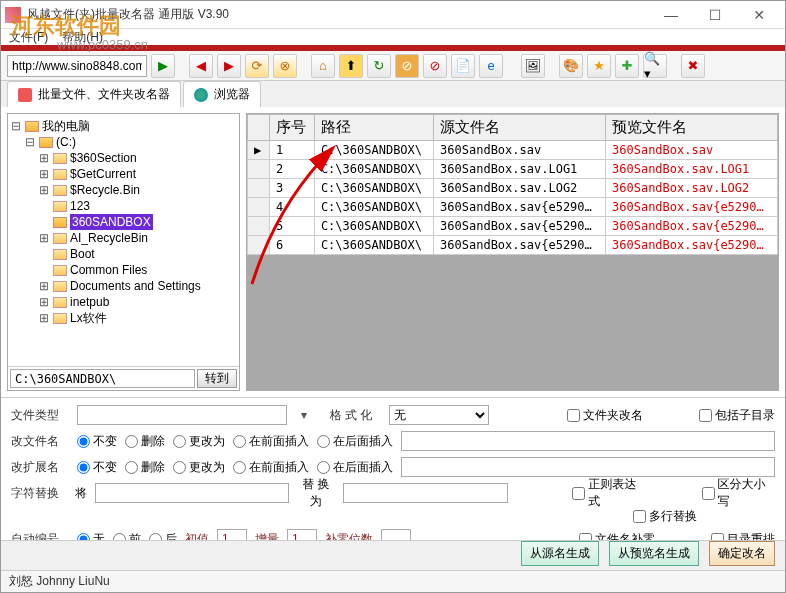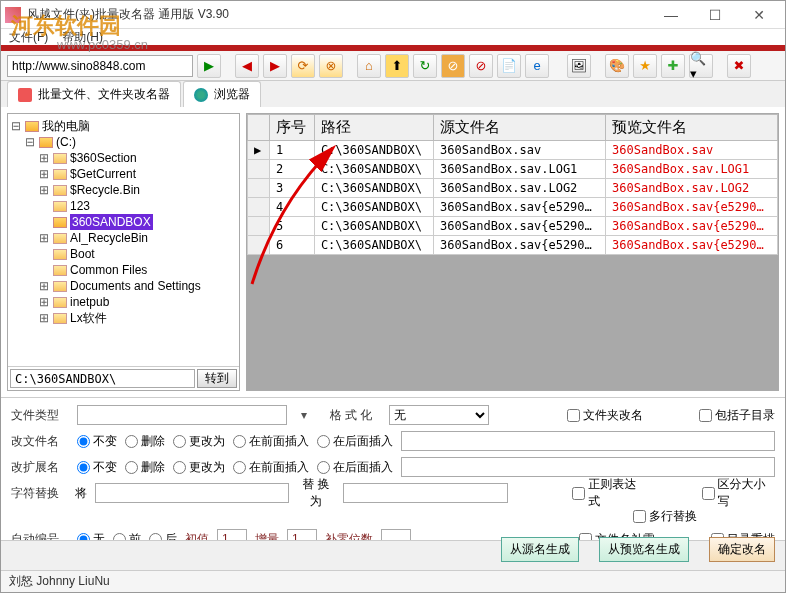"http://www.sino8848.com" .addrbar input { width: 186px -> 140px }
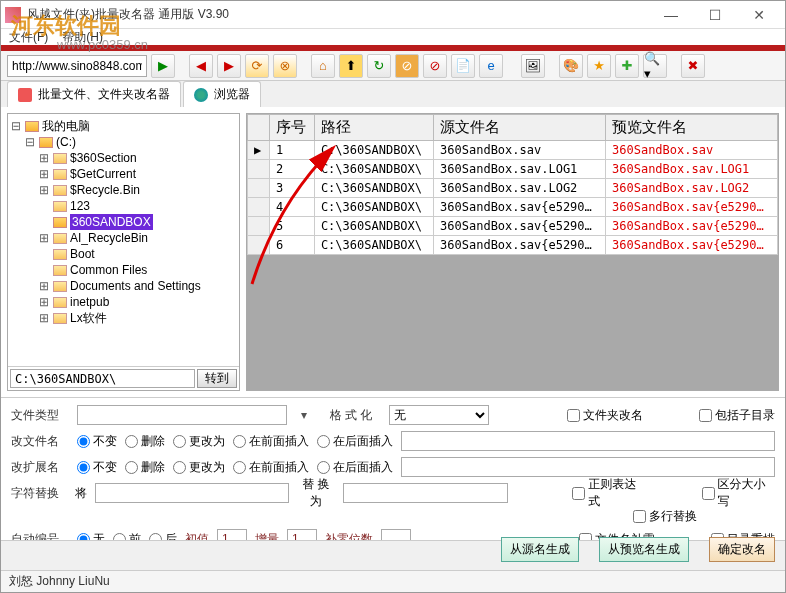"从源名生成" .bottombar { align-items: flex-end -> flex-start; gap: 20px -> 10px; padding: 8px 10px -> 0 10px }
